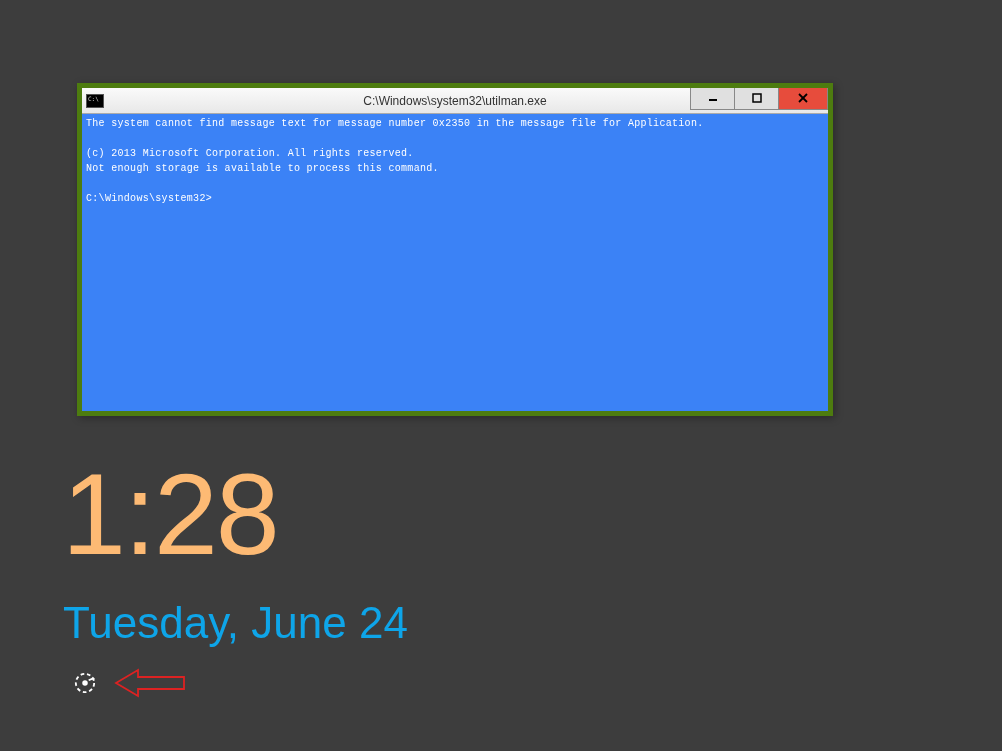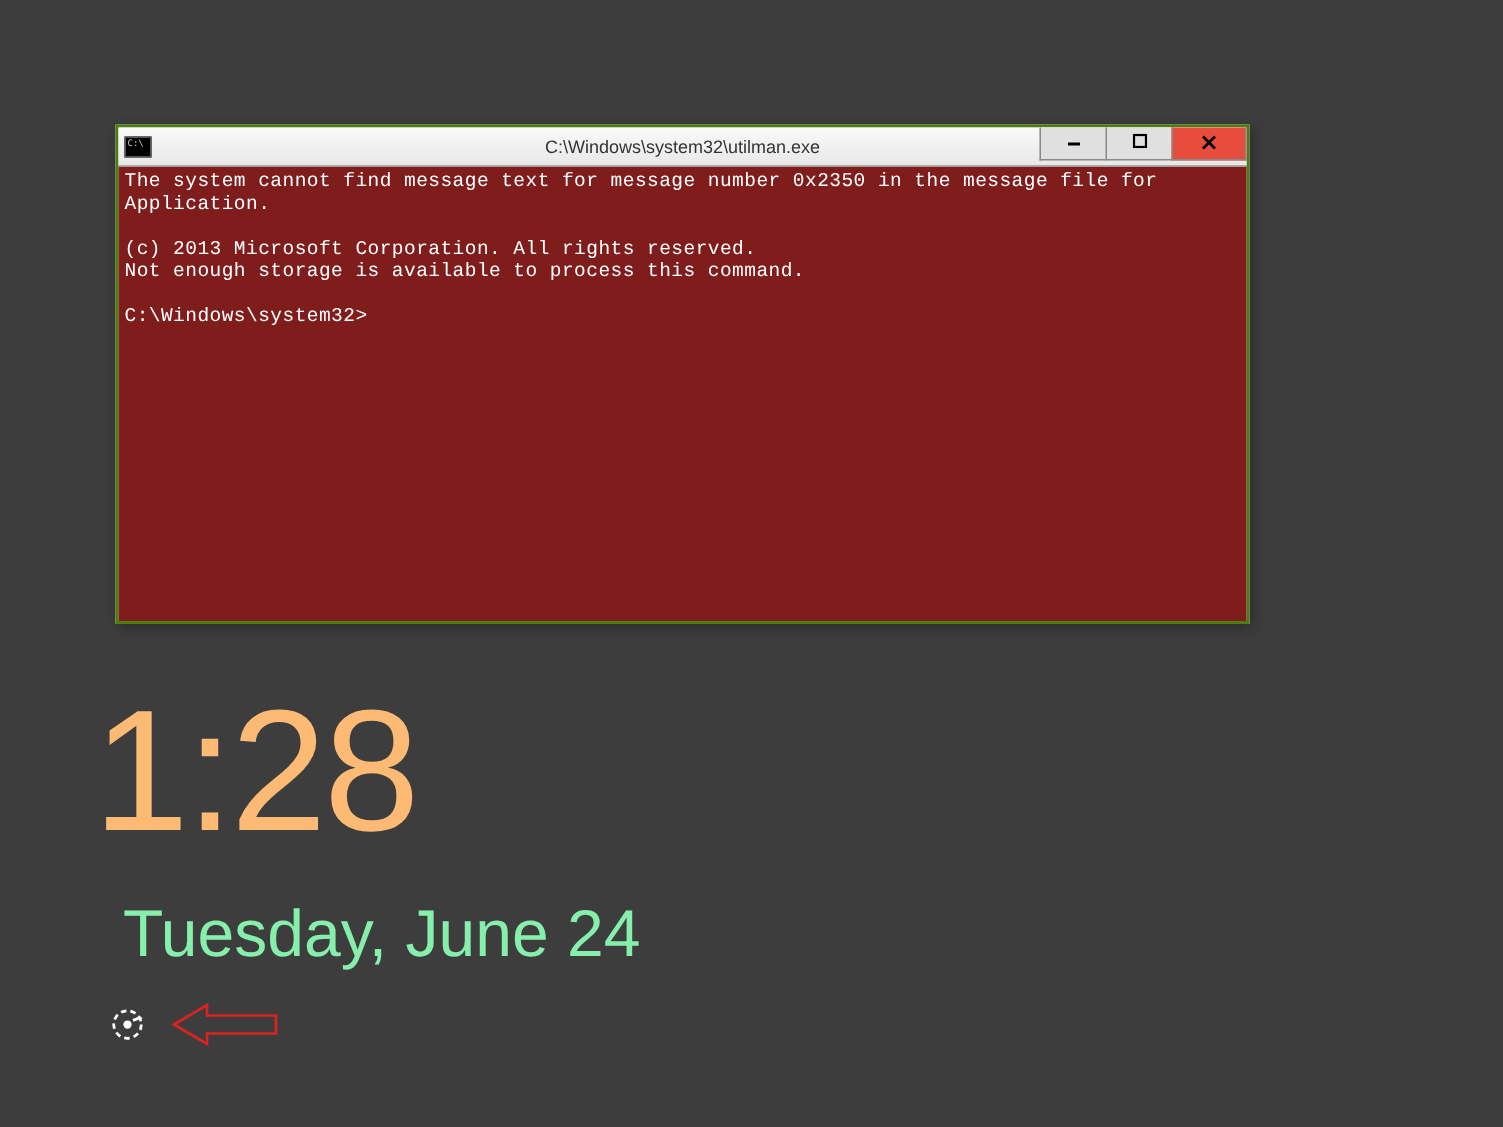"C:\Windows\system32\utilman.exe" .cmd-window { border: 2px solid #4d7c0f -> 5px solid #4d7c0f }
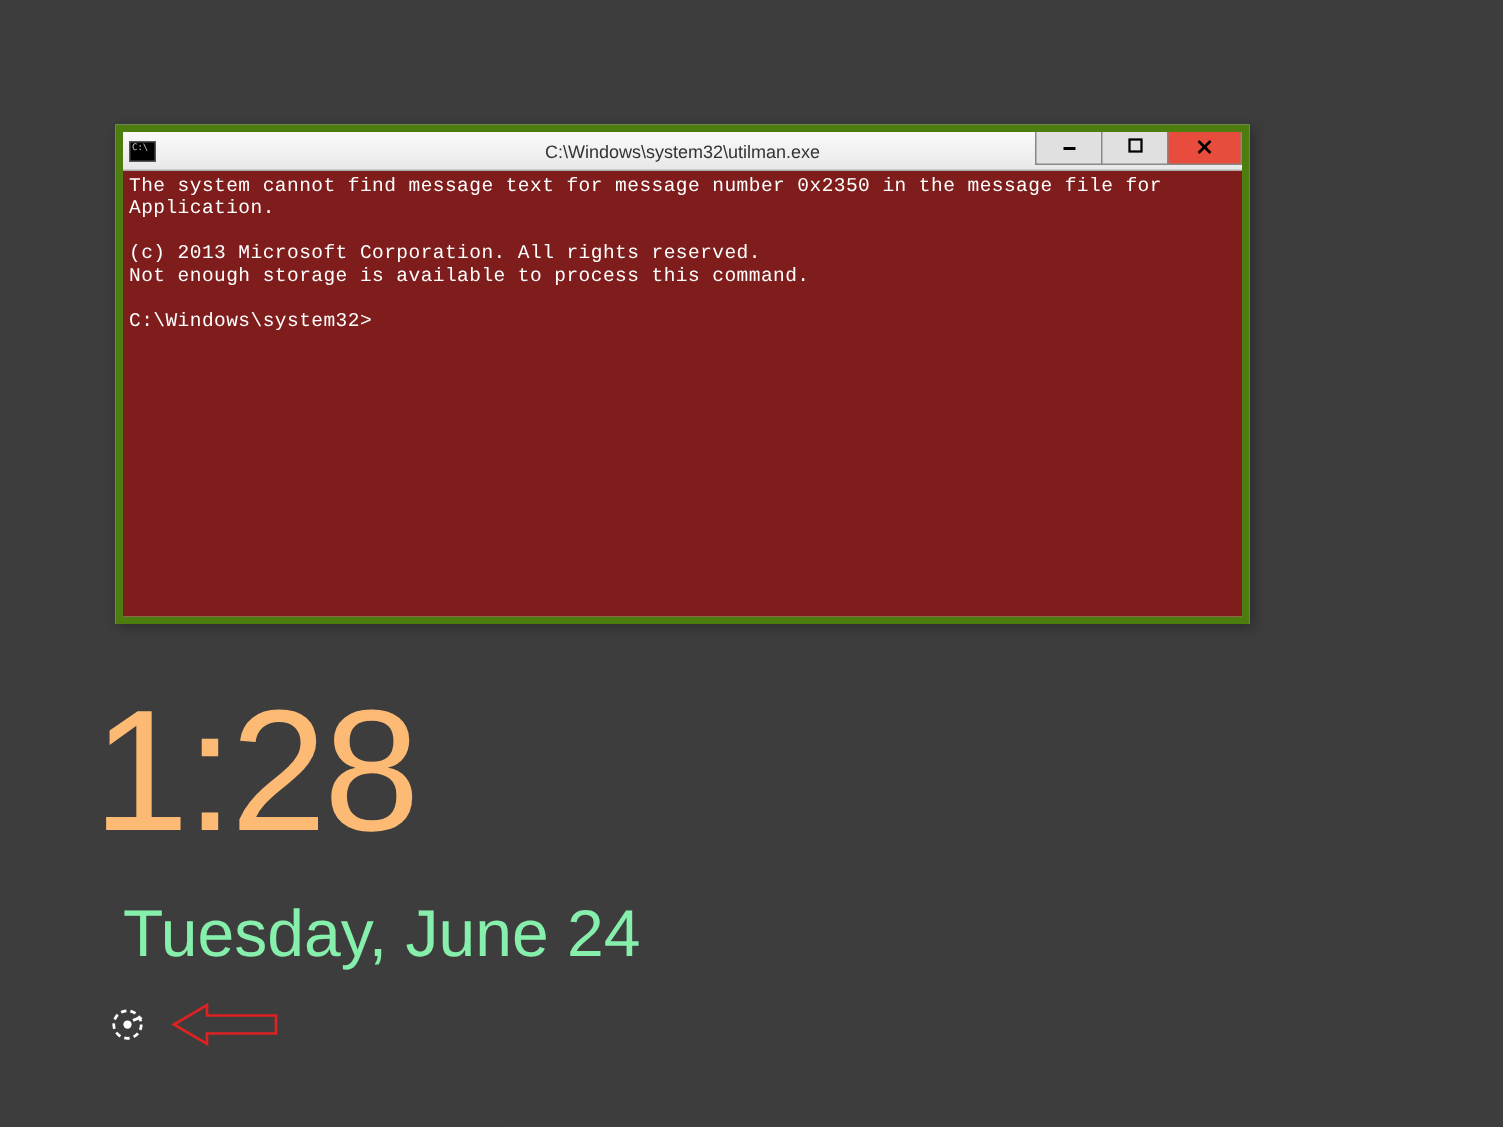"The system cannot find message" .cmd-body { background: #7f1d1d -> #3b82f6; font-size: 13px -> 10px }
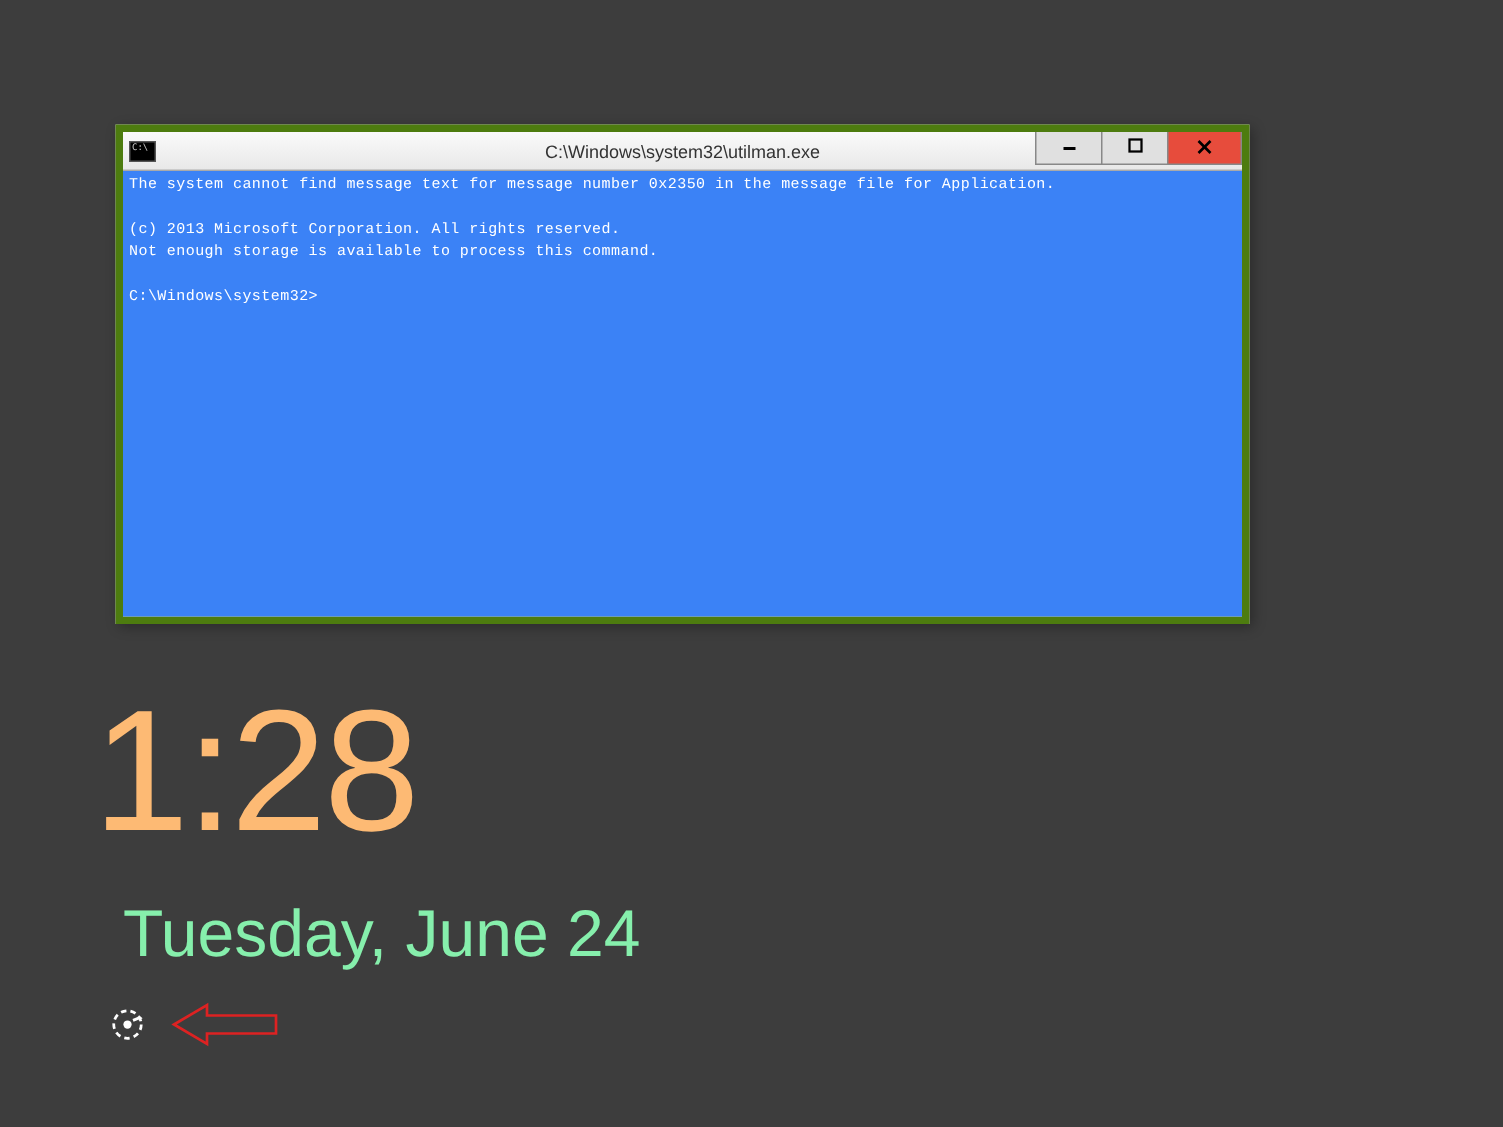"Tuesday, June 24" .date { color: #86efac -> #0ea5e9; left: 82px -> 63px }
